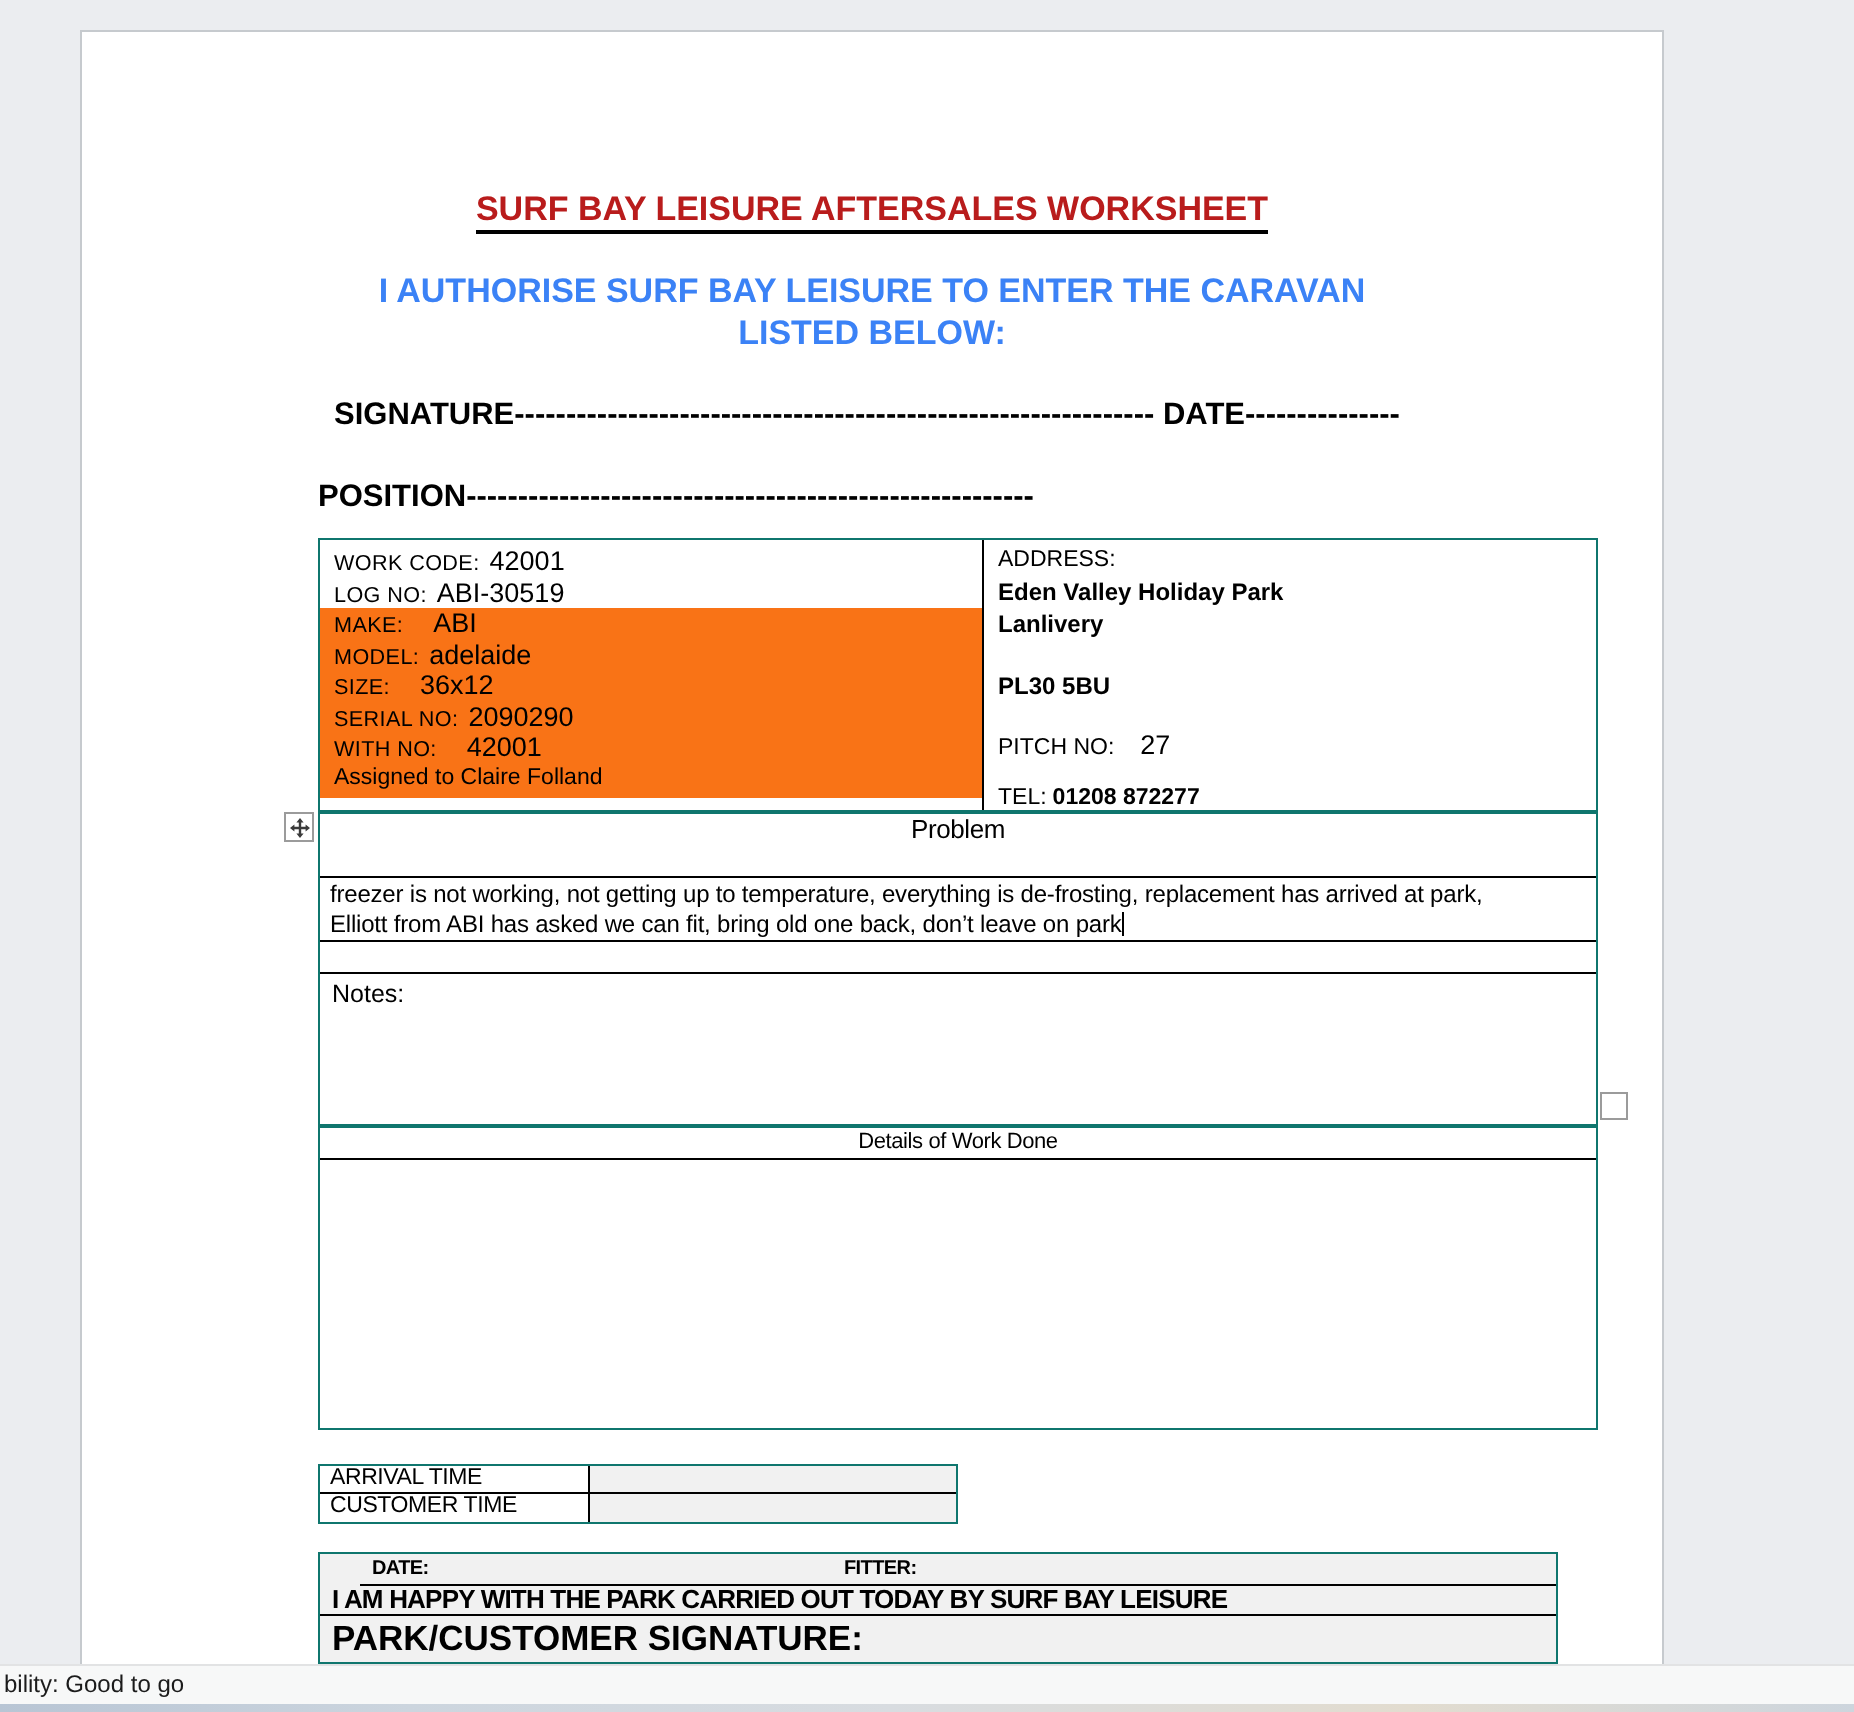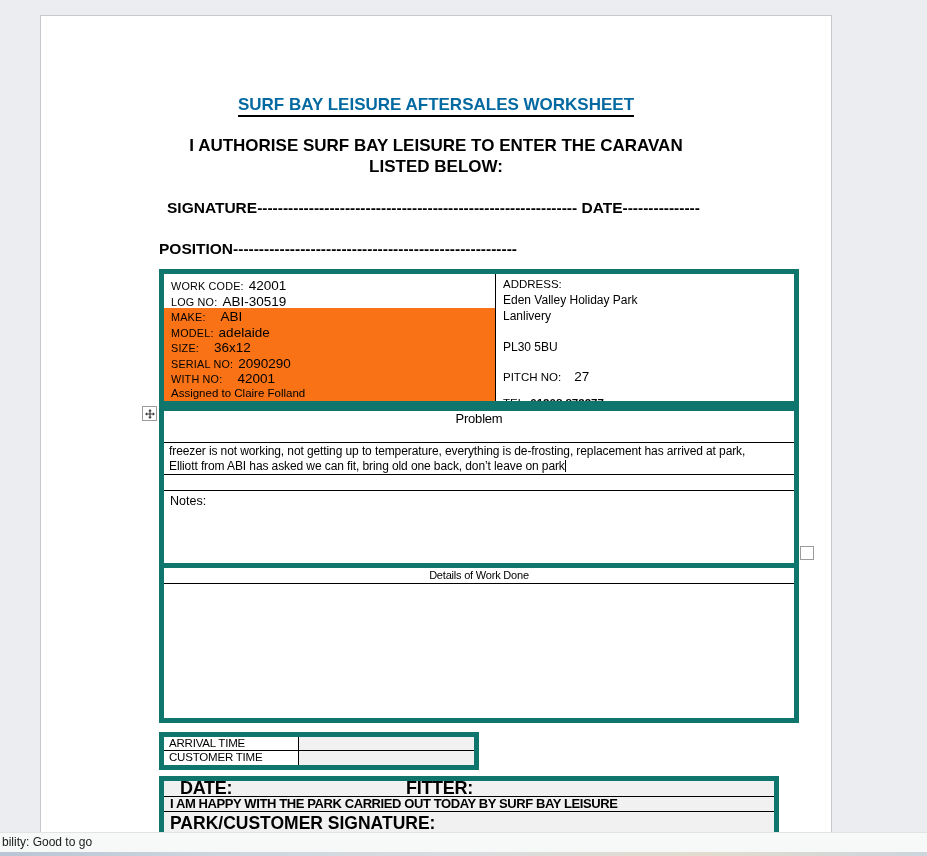"SURF BAY LEISURE AFTERSALES WORKSHEET" .doc-title { color: #0369a1 -> #b91c1c }
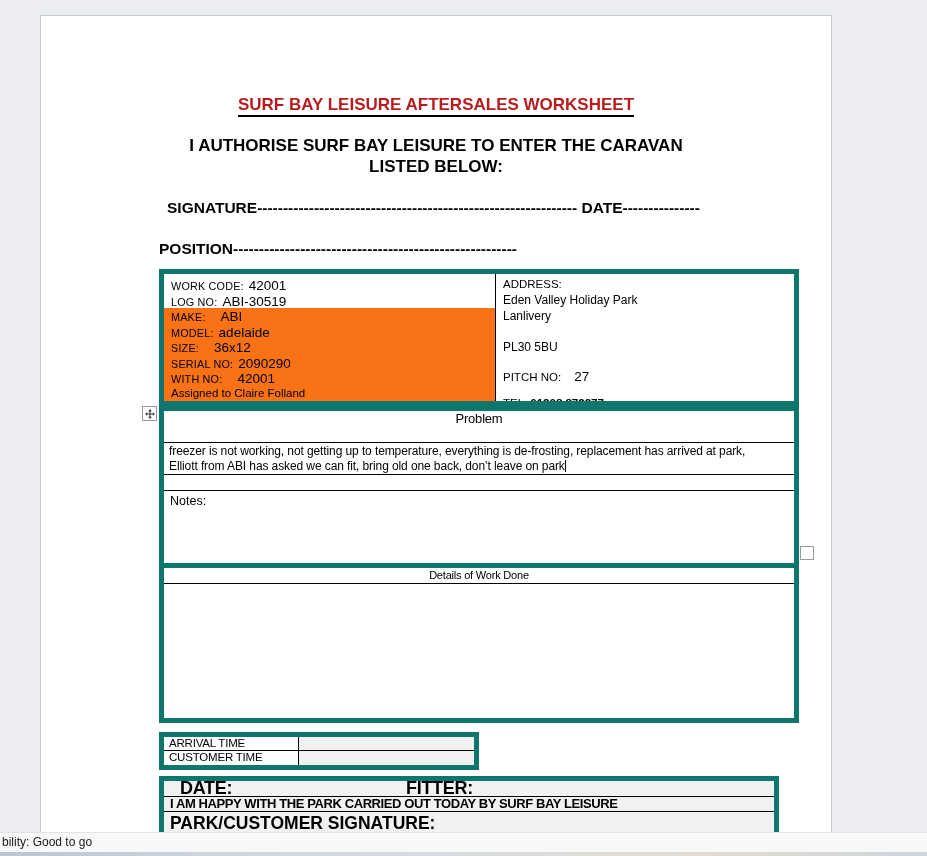"I AUTHORISE SURF BAY LEISURE" .auth-heading { color: #000000 -> #3b82f6 }
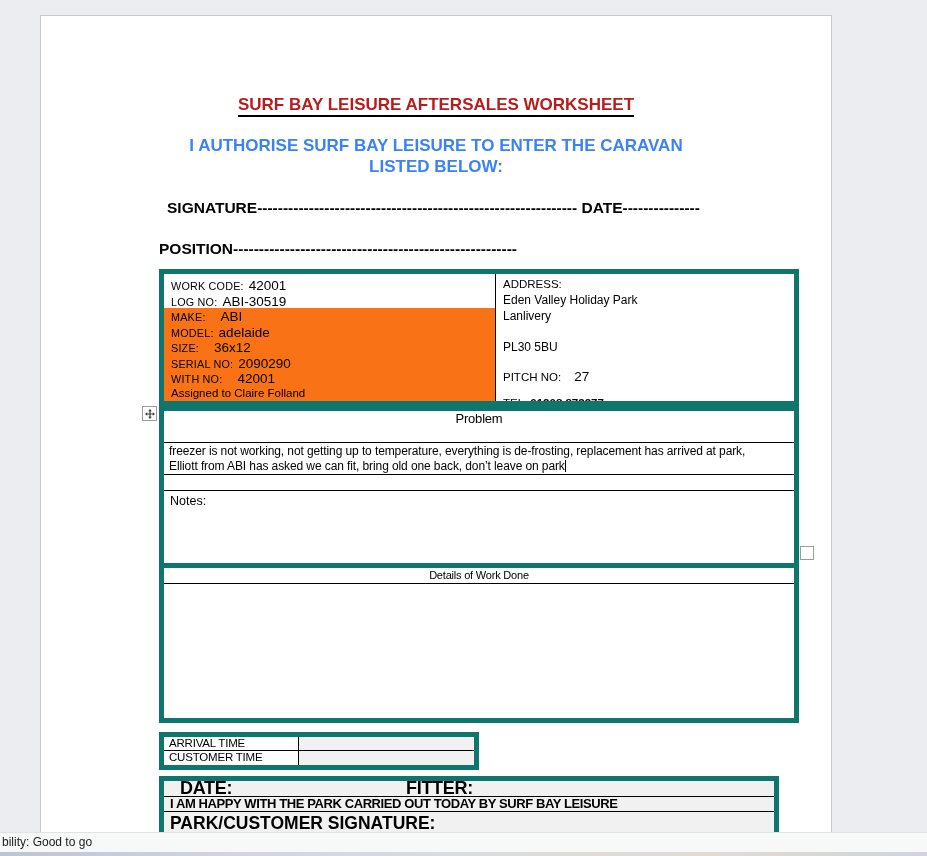"WORK CODE: 42001" .tbl { border: 5px solid #0f766e -> 1px solid #0f766e }
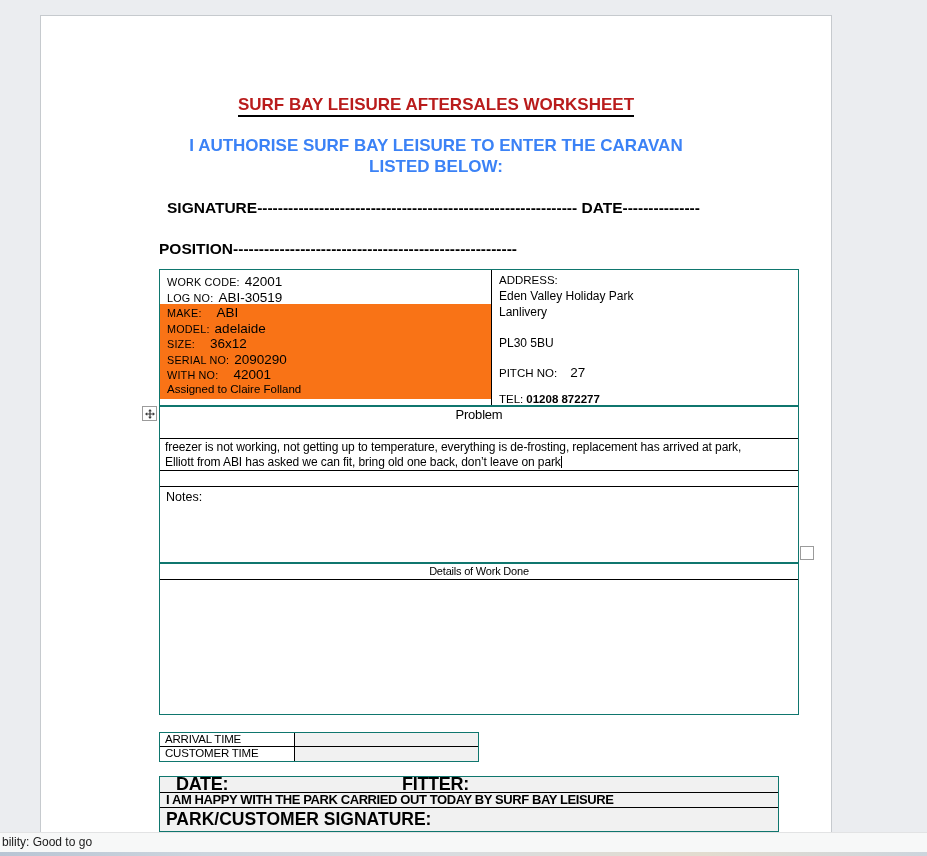"Eden Valley Holiday Park" .al.b { font-weight: normal -> bold }
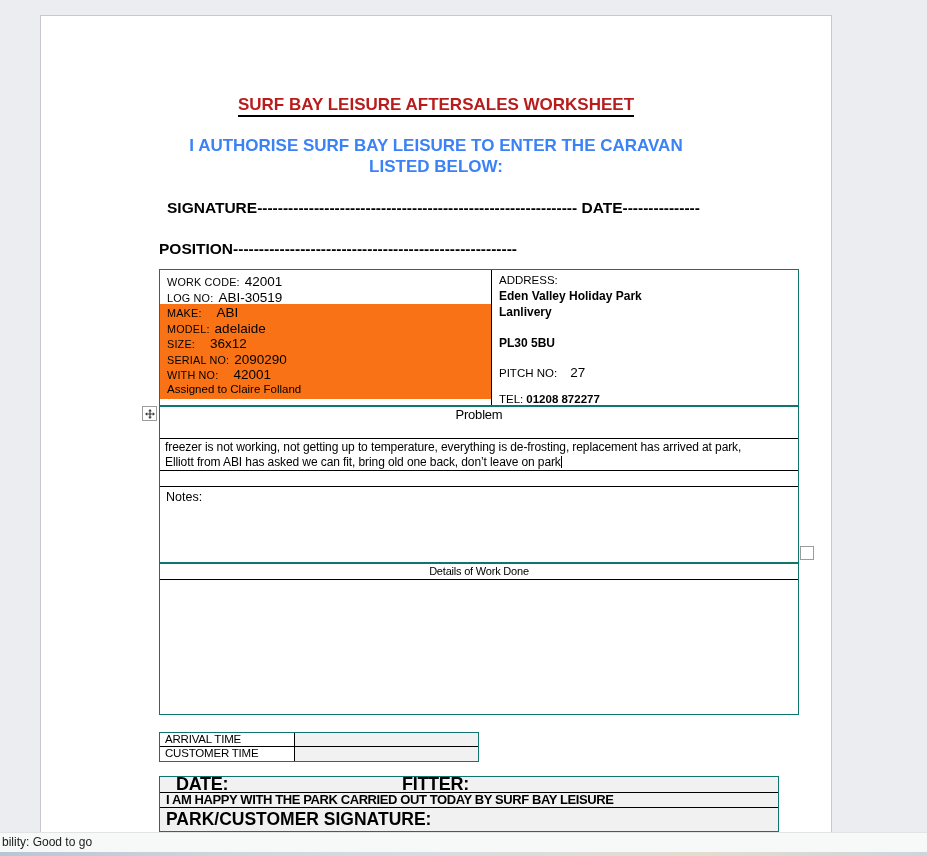"DATE:" .row-datefitter { font-size: 18px -> 10px; margin-left: none -> 20px; padding-left: 16px -> 6px }
